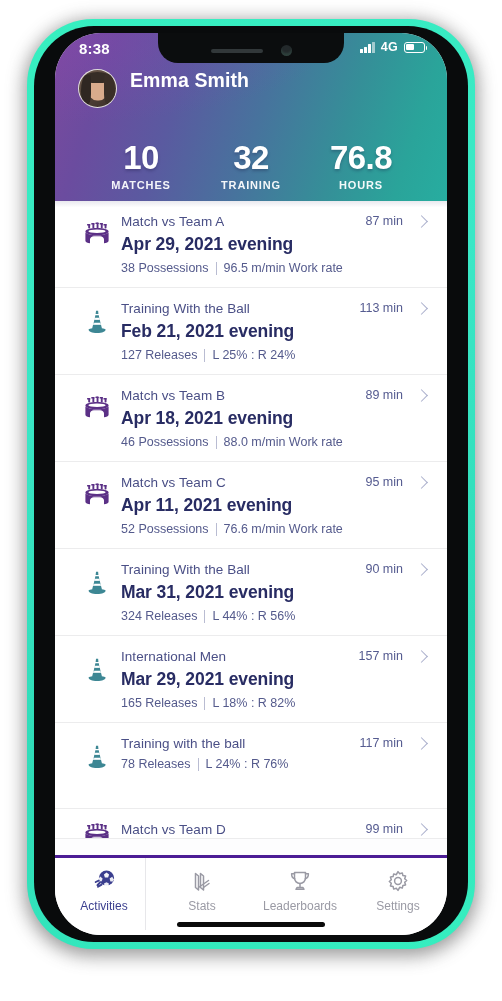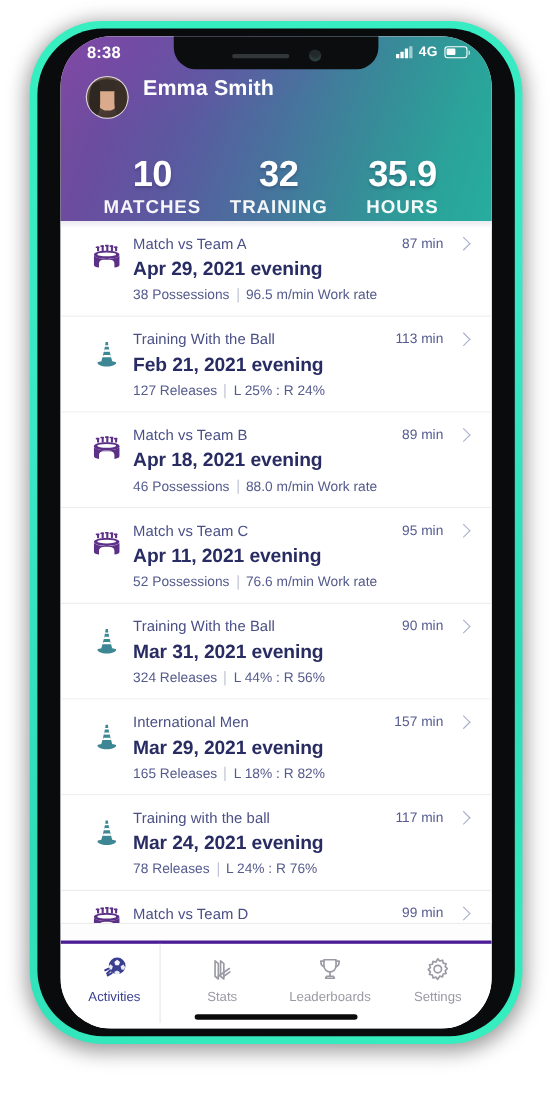"35.9" div.stat-value { text: 35.9 -> 76.8 }
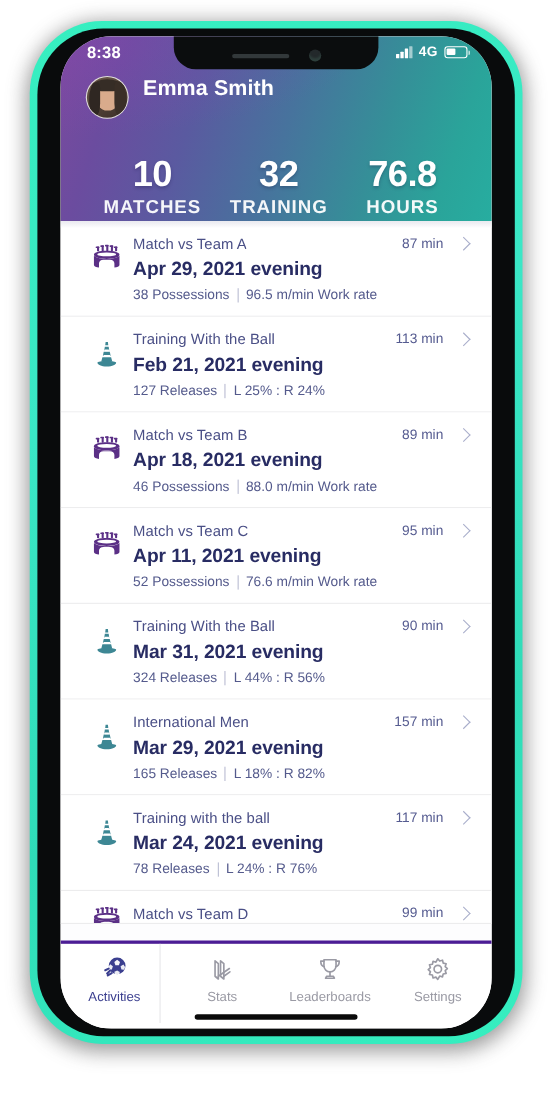"MATCHES" .stat-label { font-size: 17px -> 11px }
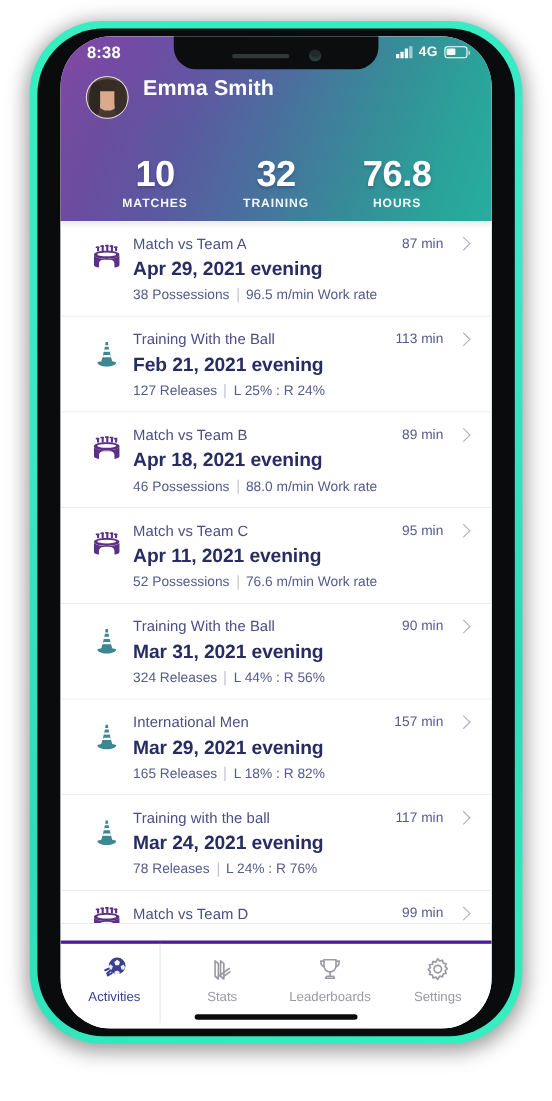"Mar 24, 2021 evening" div.row-date { html: <div>Mar 24, 2021 evening</div> -> none }
